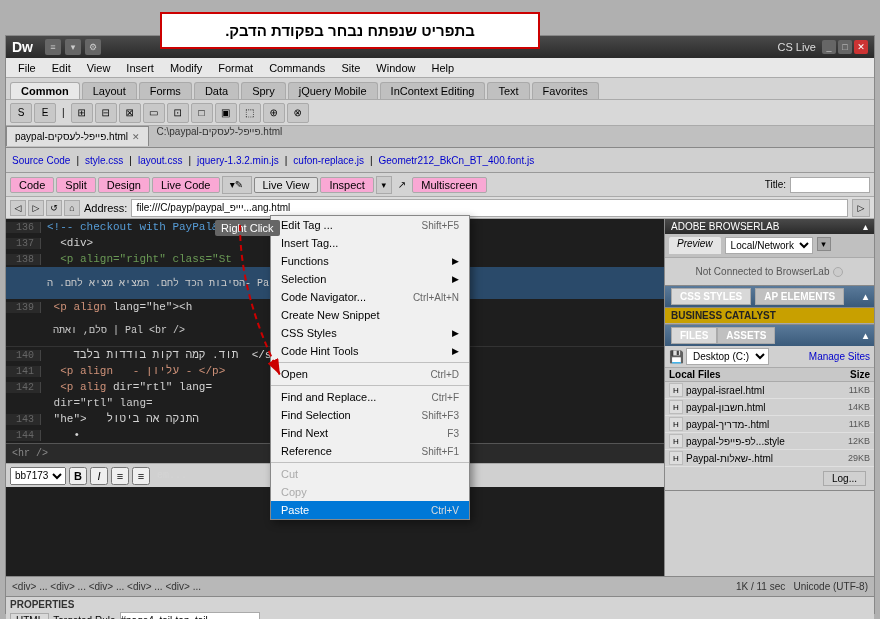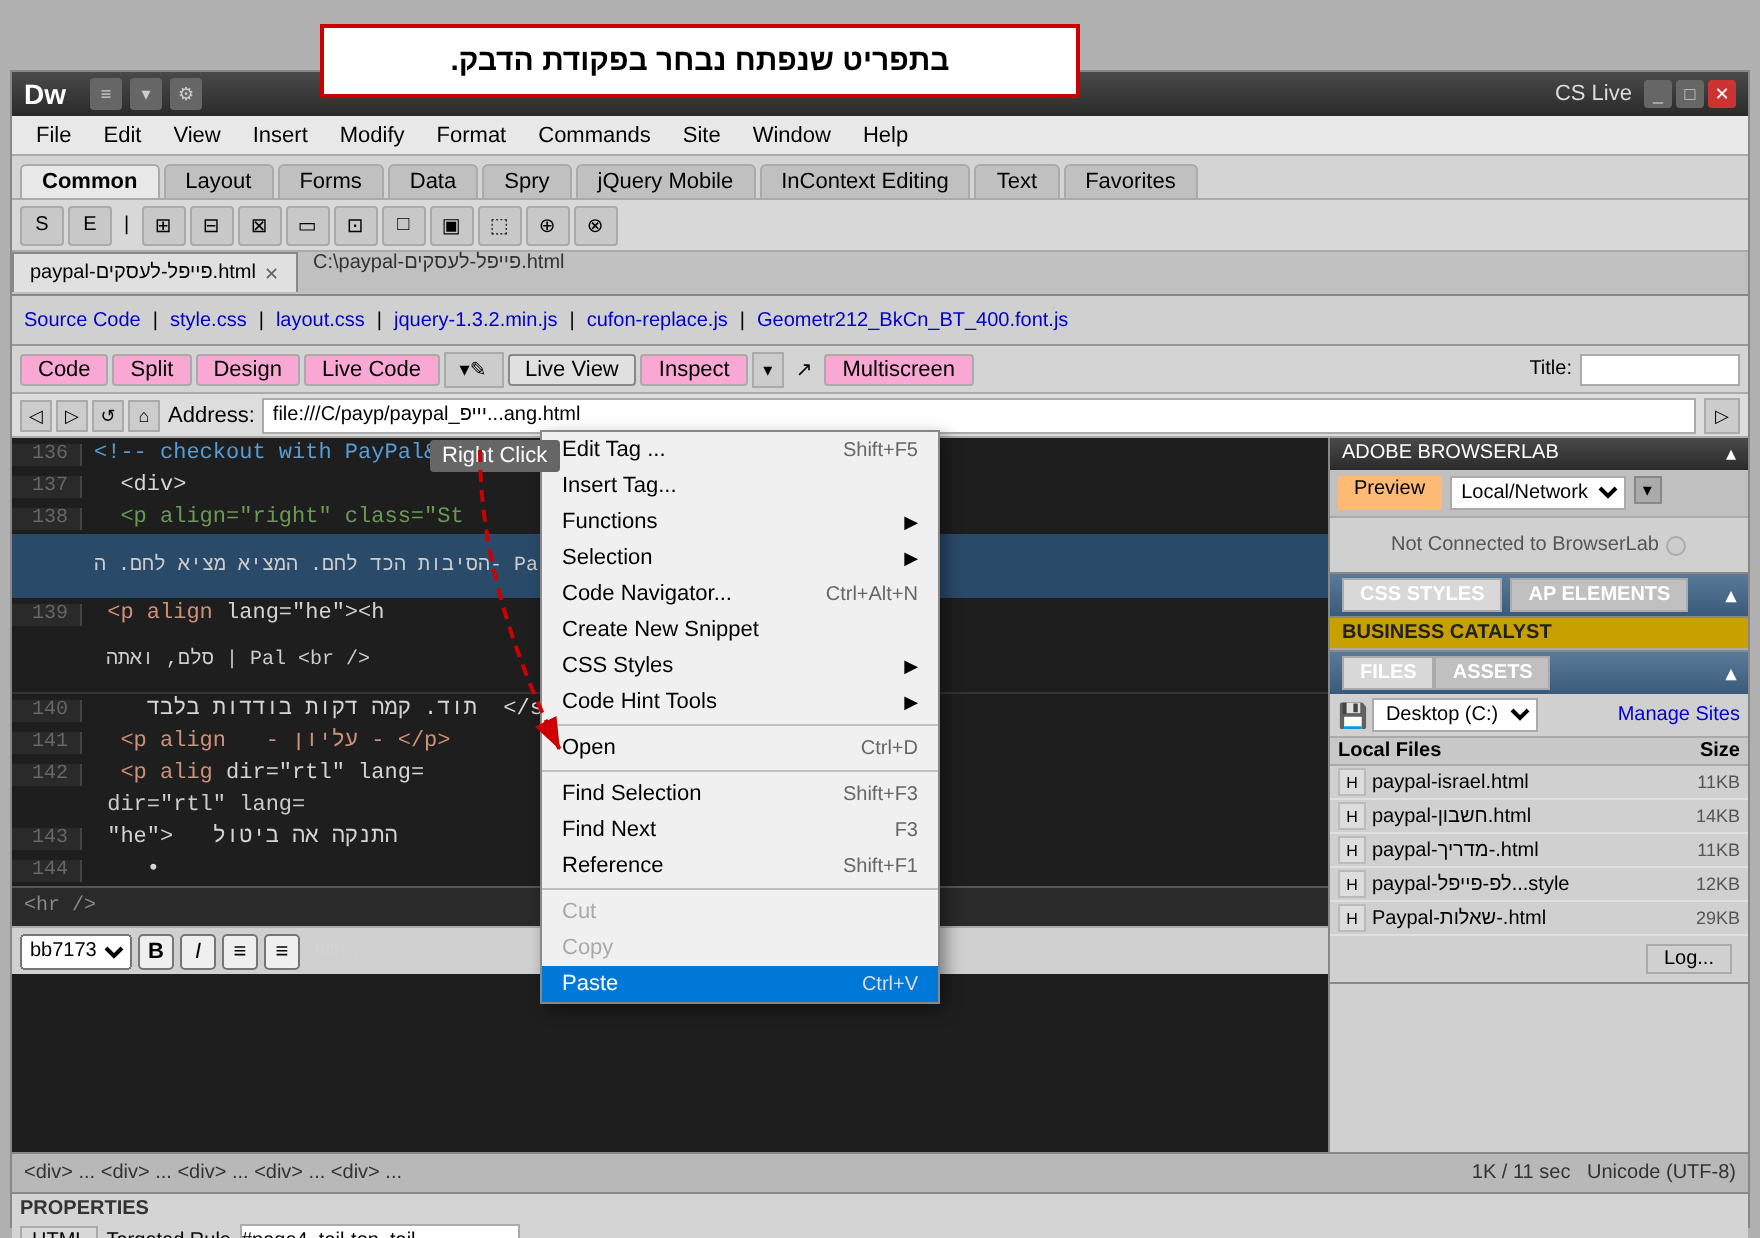"Preview" .bl-tab.active { background: #fdba74 -> #e5e5e5; font-style: none -> italic }
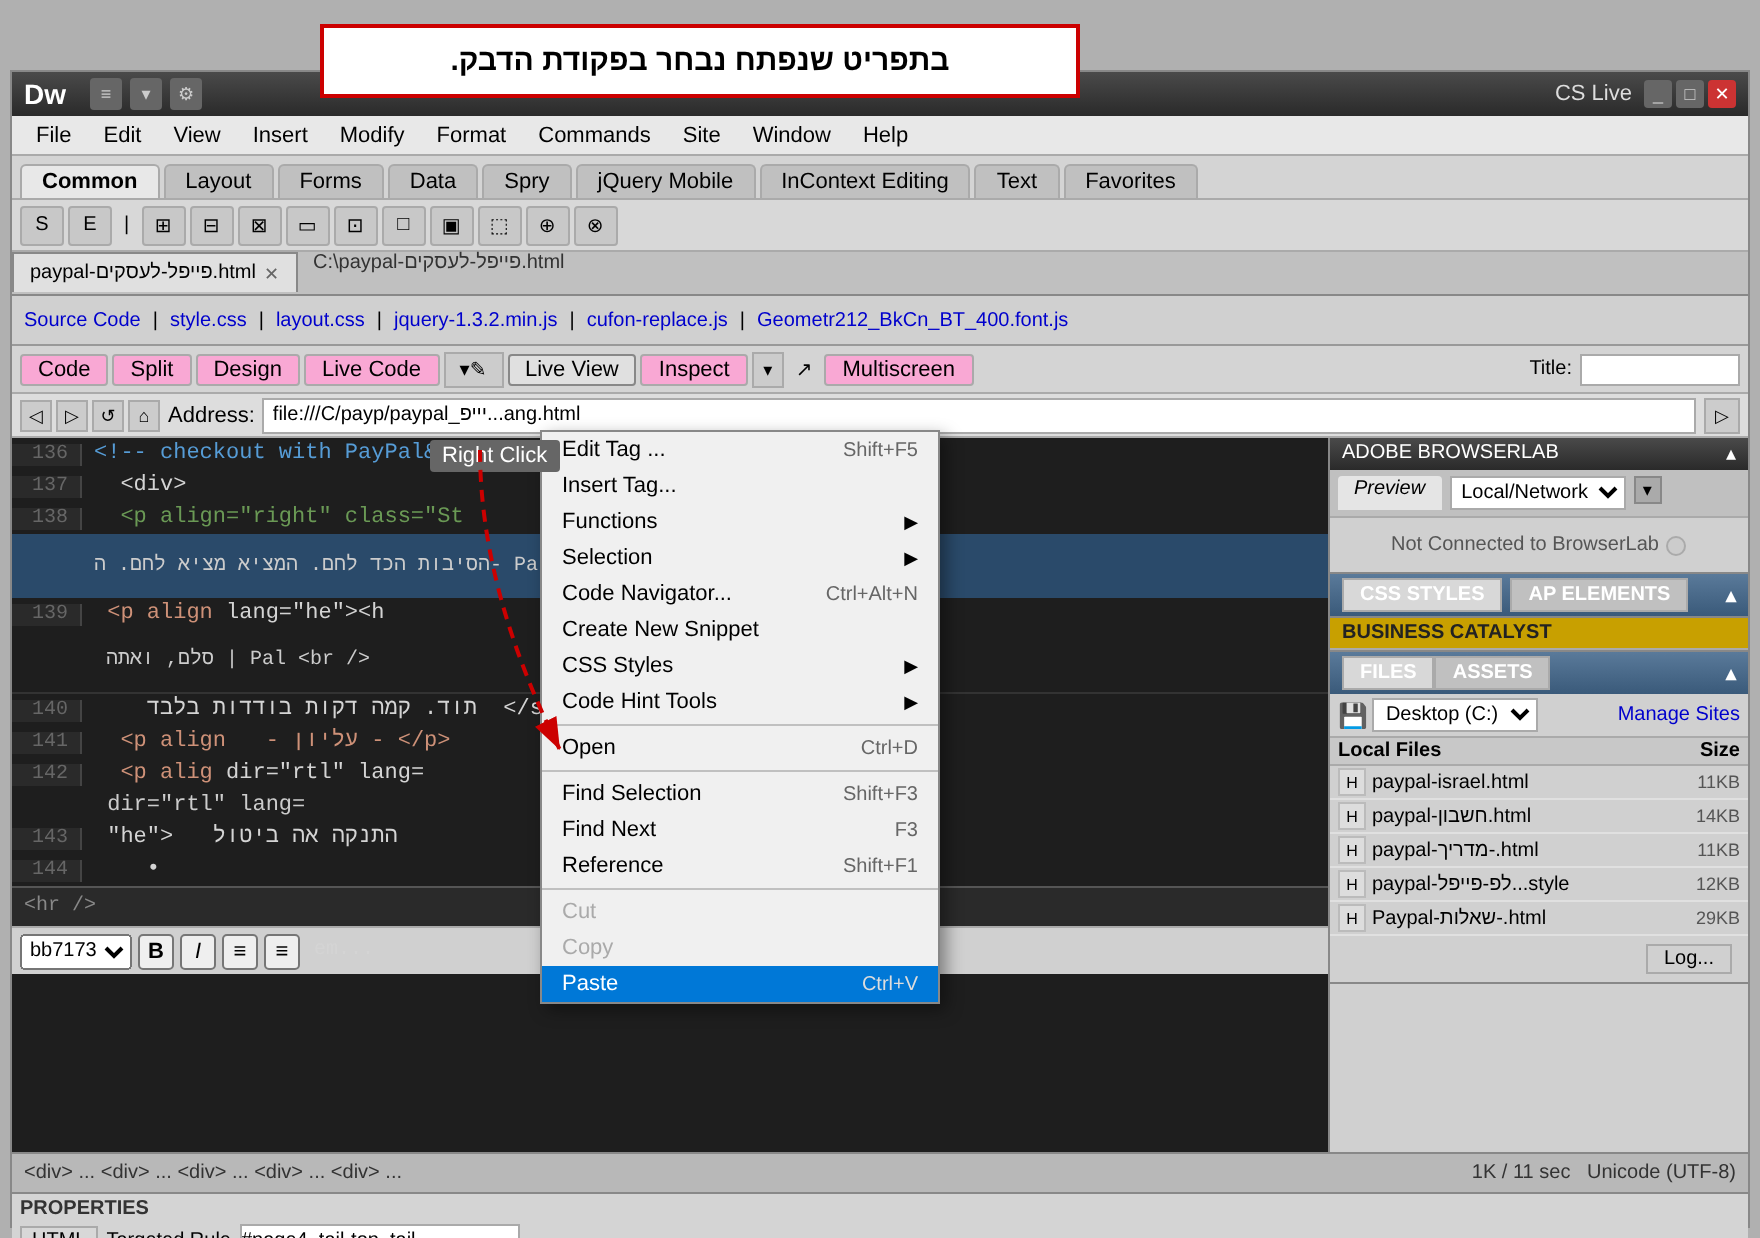"Find and Replace..." div.cm-item { html: none -> <div> <span>Find and Replace...</span> <span>Ctrl+F</span> </div> }
